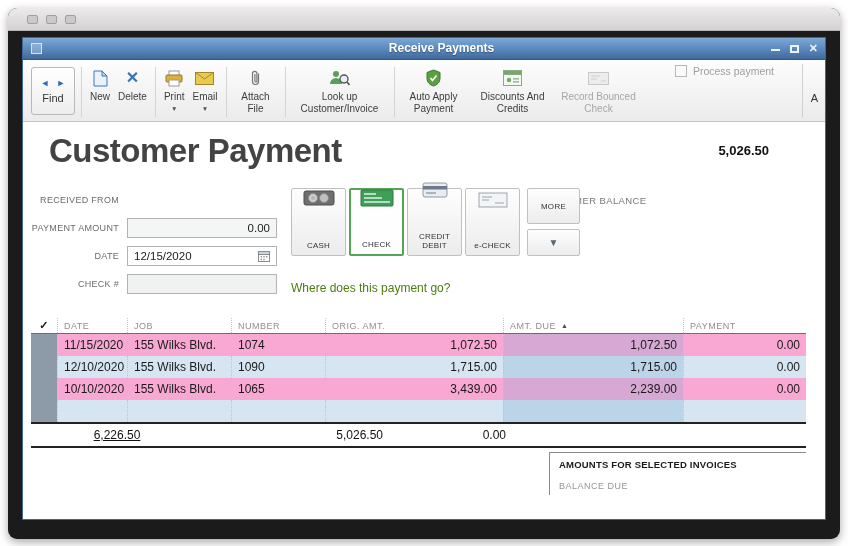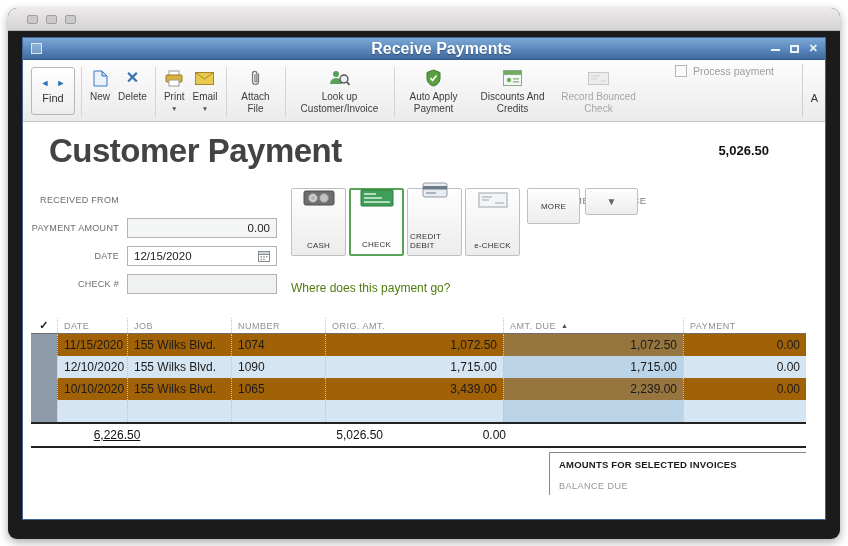"Receive Payments" .qb-title { font-size: 16px -> 12px }
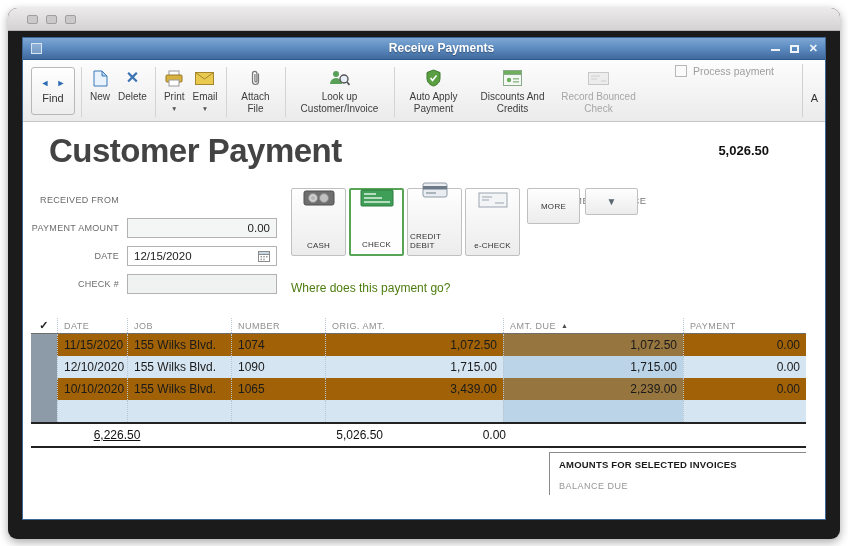"MORE" .pm-more-col { flex-direction: row -> column }
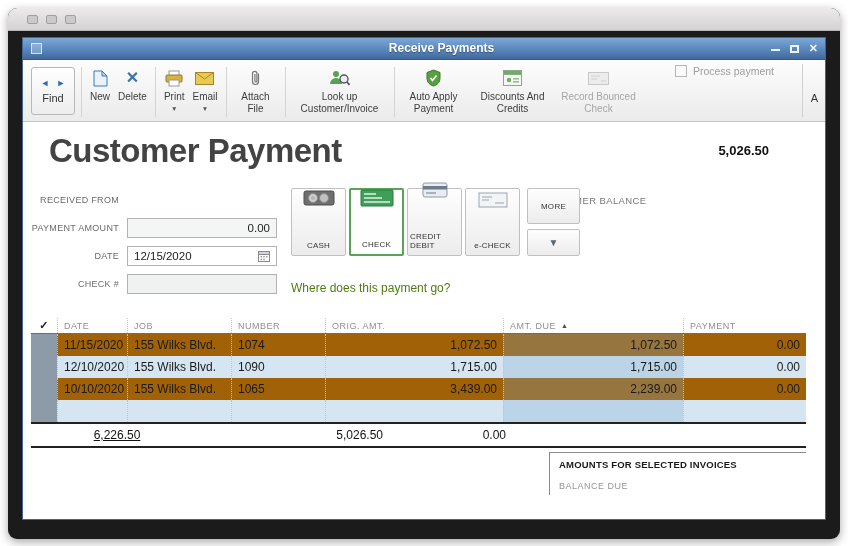"CREDIT DEBIT" .pm-label { text-align: none -> center }
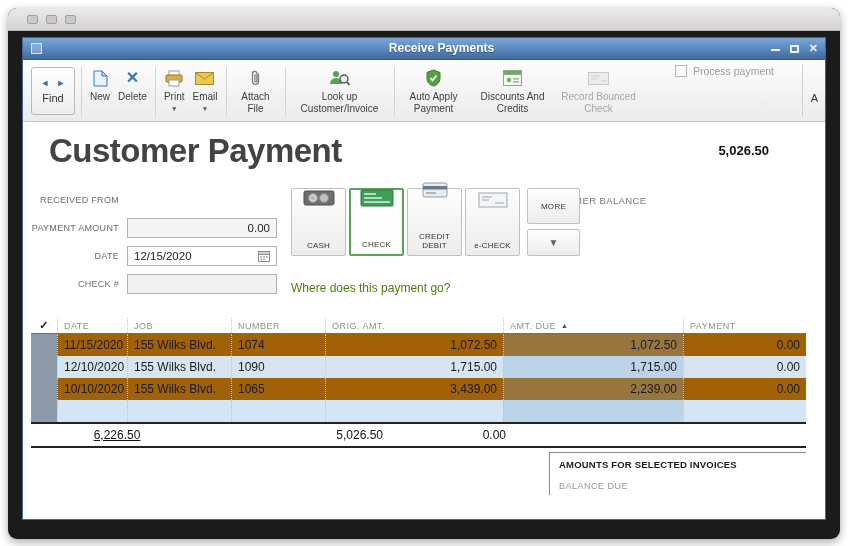"11/15/2020" .trow.odd { background: #a16207 -> #f9a8d4 }
